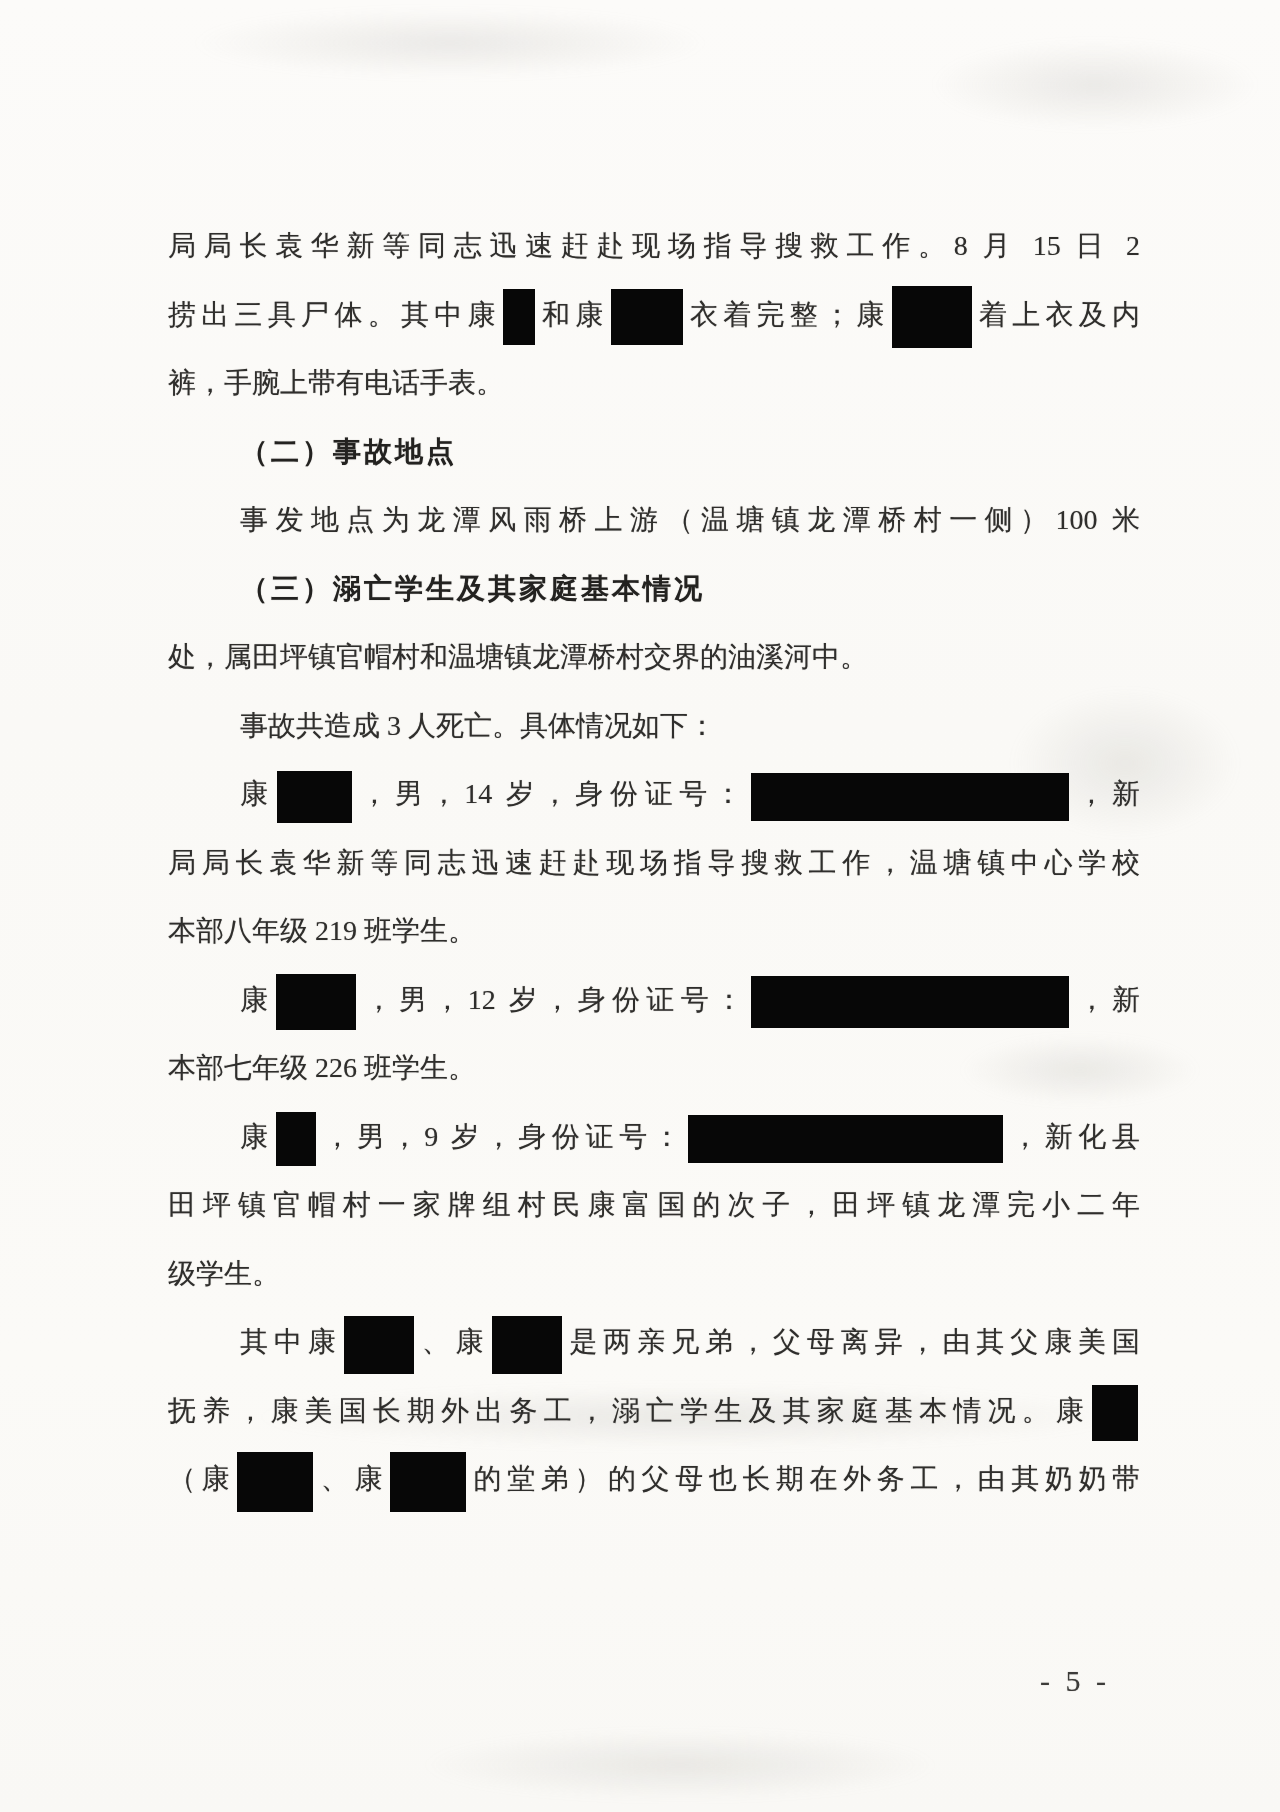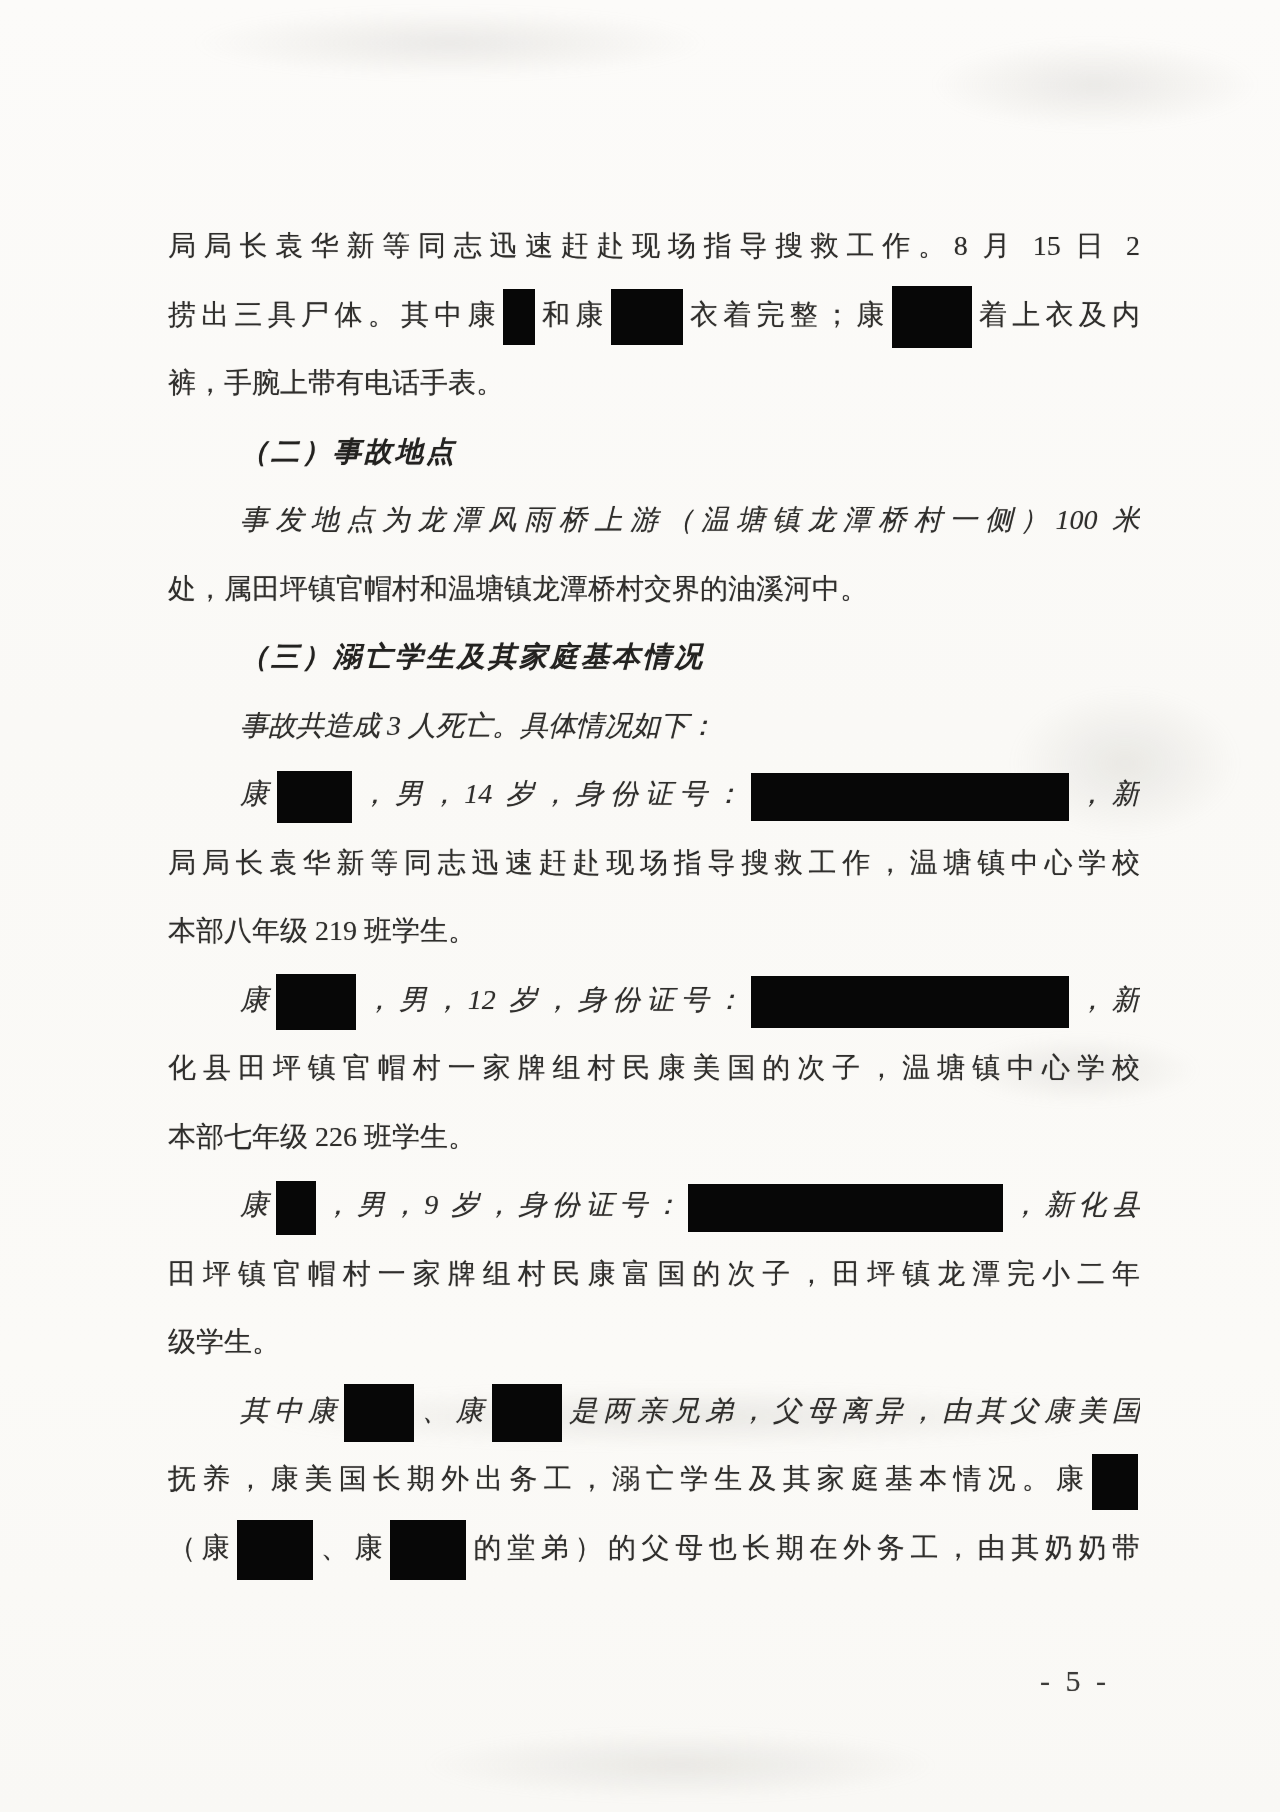"（二）事故地点" .line.indent { font-style: italic -> none }
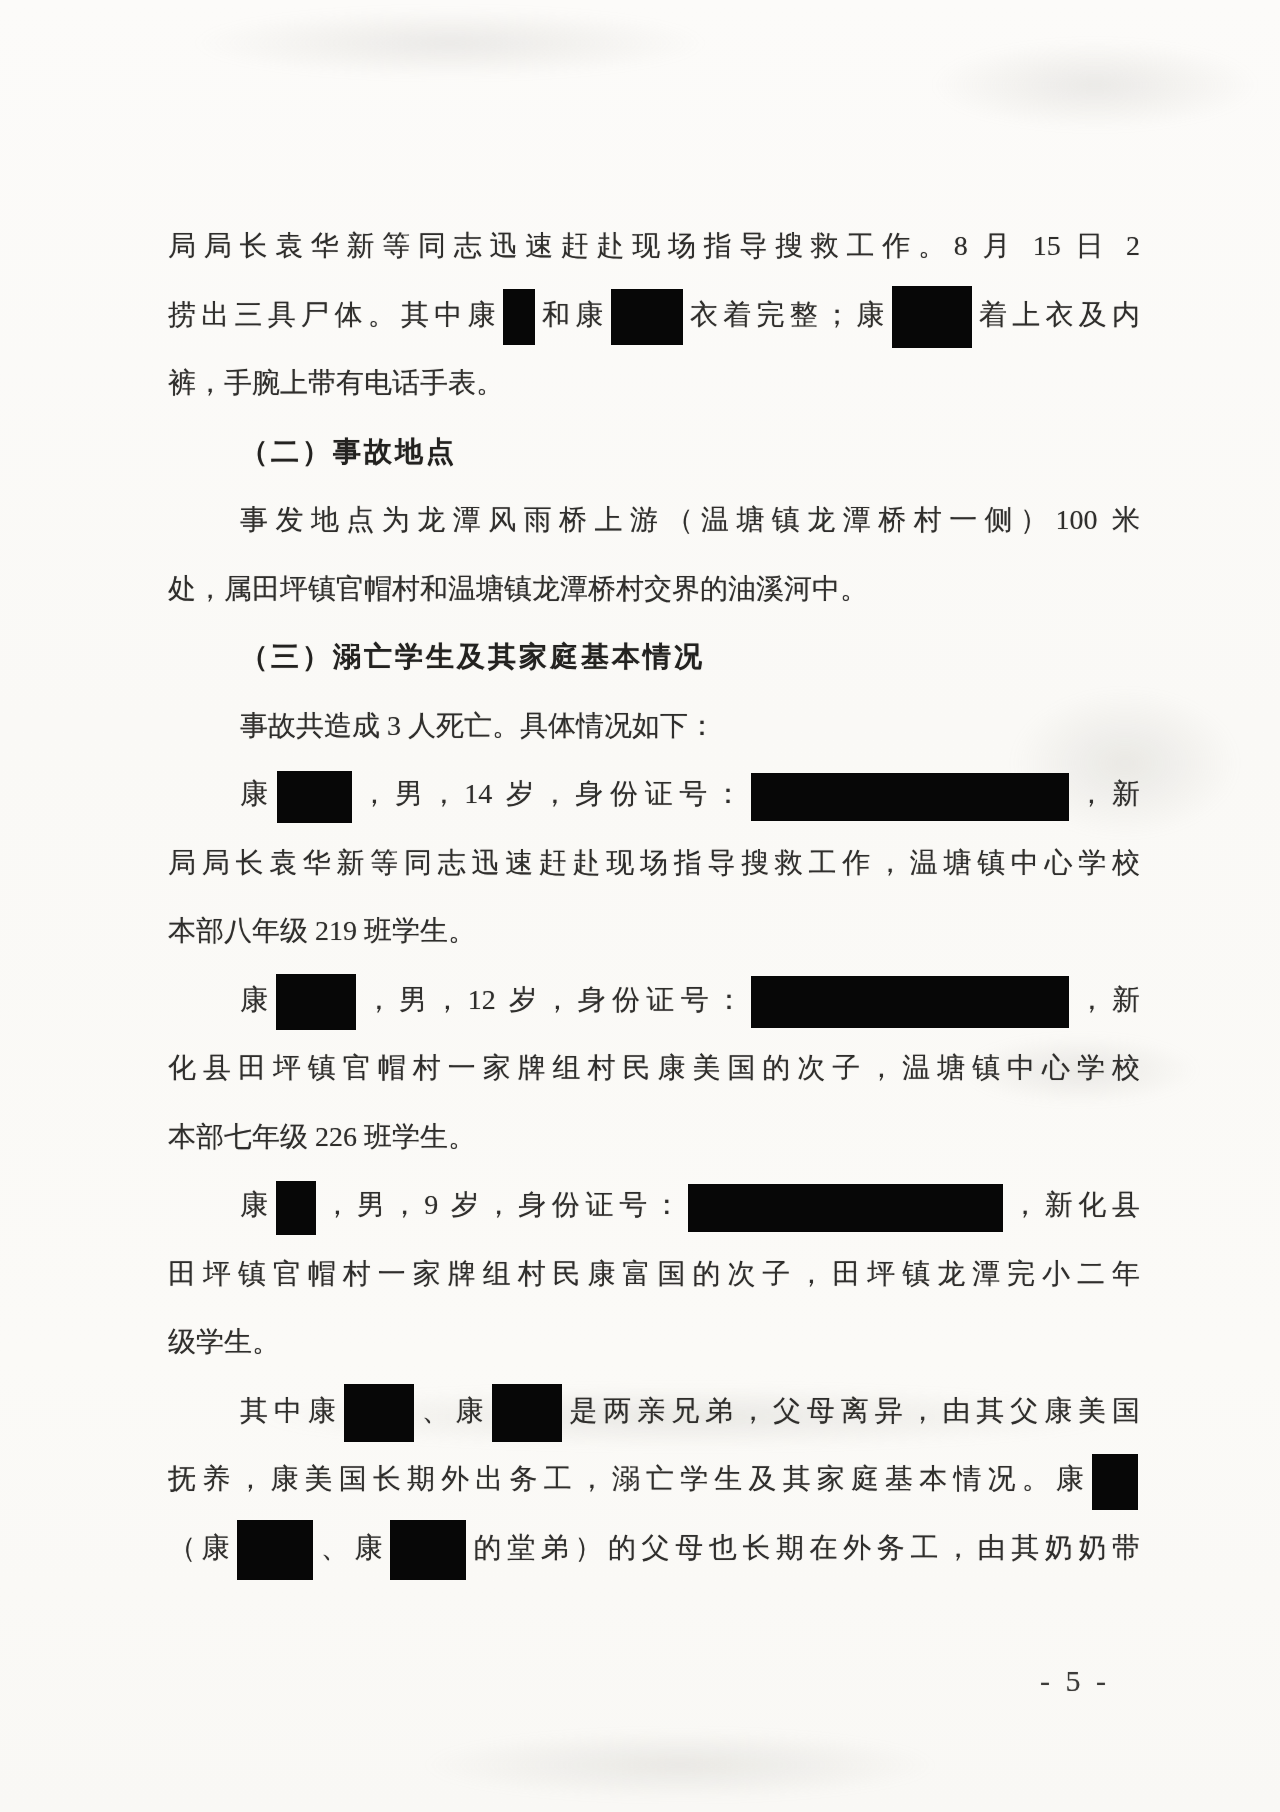"处，属田坪镇官帽村和温塘镇龙潭桥村交界的油溪河中。" div.line { order: before "（三）溺亡学生及其家庭基本情况" -> after "（三）溺亡学生及其家庭基本情况" }
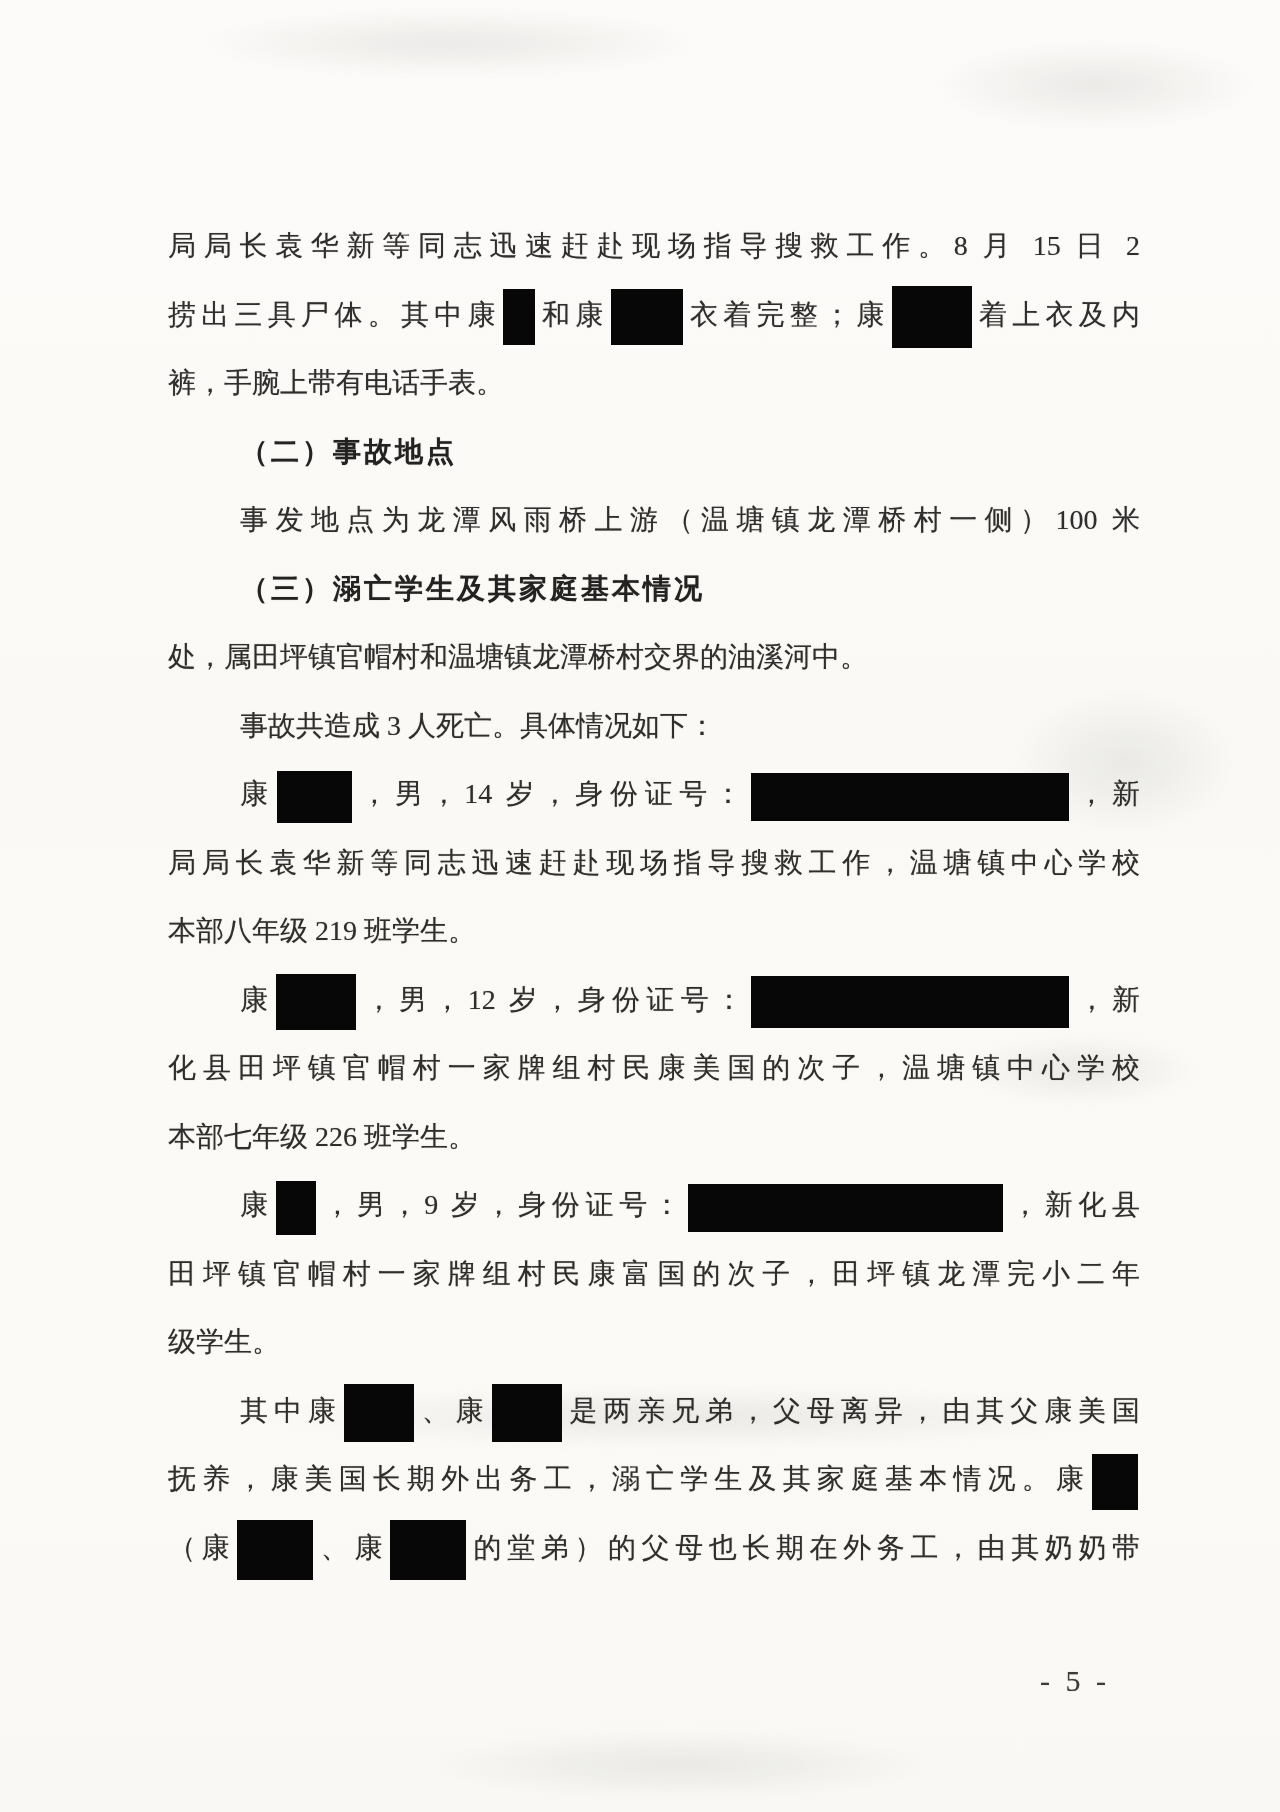"化县田坪镇官帽村一家牌组村民康美国的次子，温塘镇中心学校" div.line { html: <div><span>化县田坪镇官帽村一家牌组村民康美国的次子，温塘镇中心学校</span></div> -> none }
